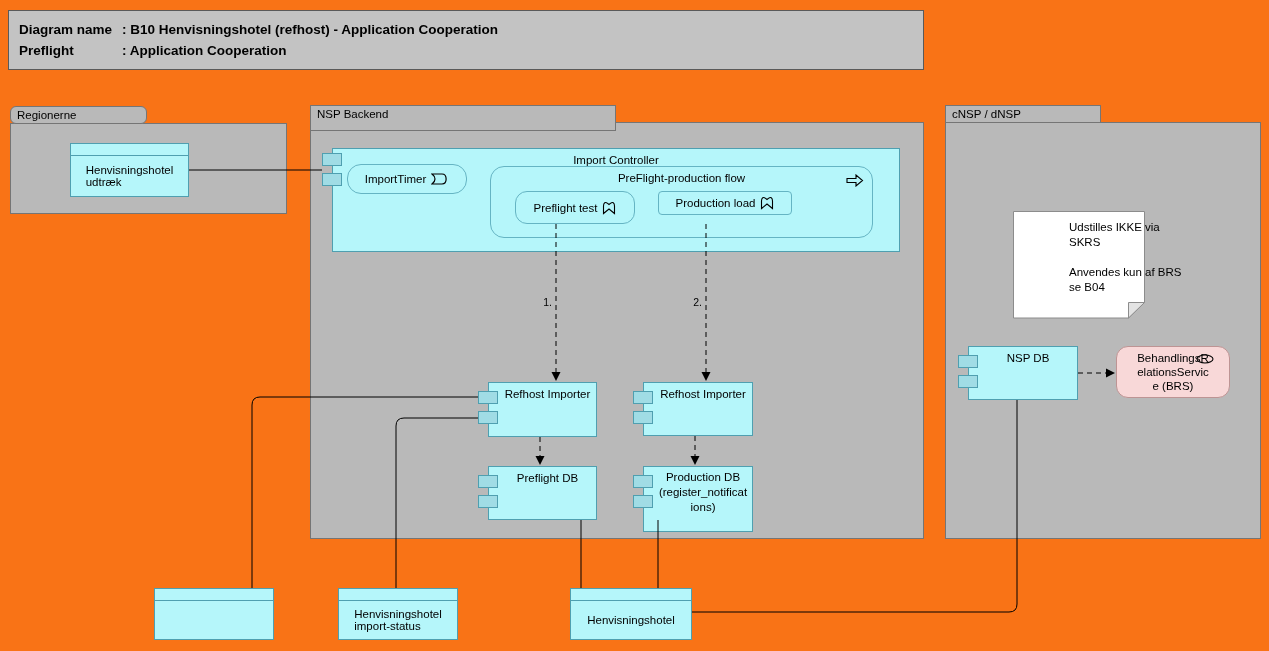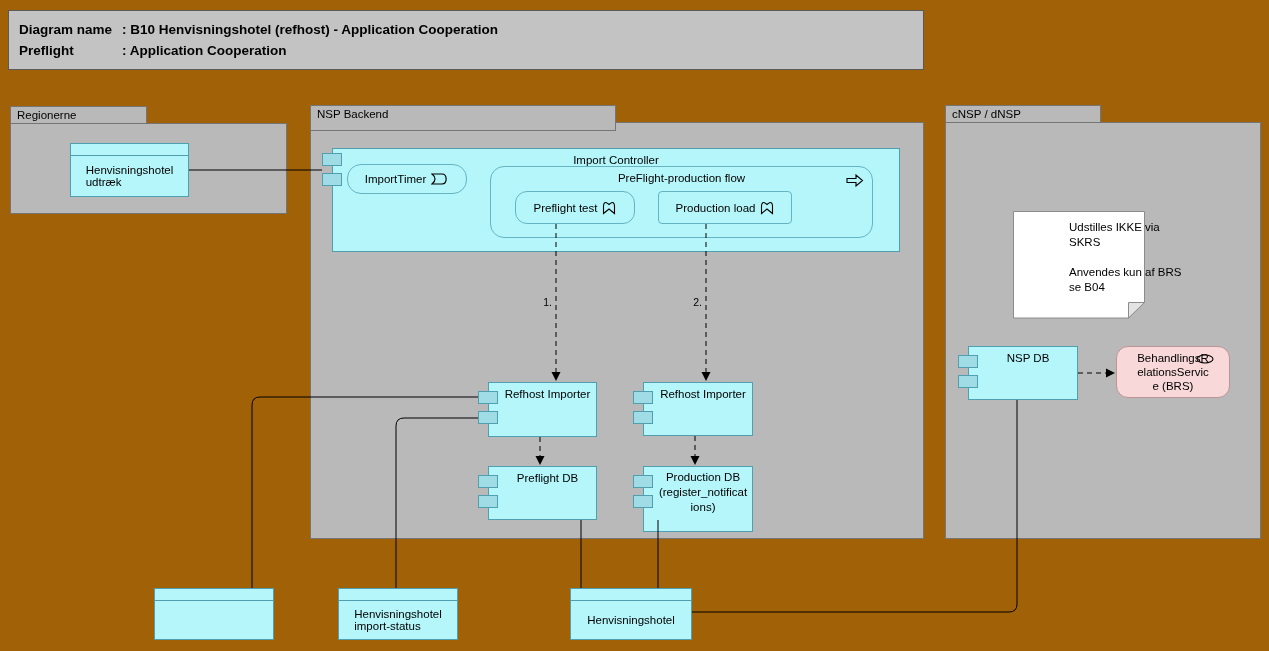"Diagram name : B10 Henvisningshotel" #canvas { background: #a16207 -> #f97316 }
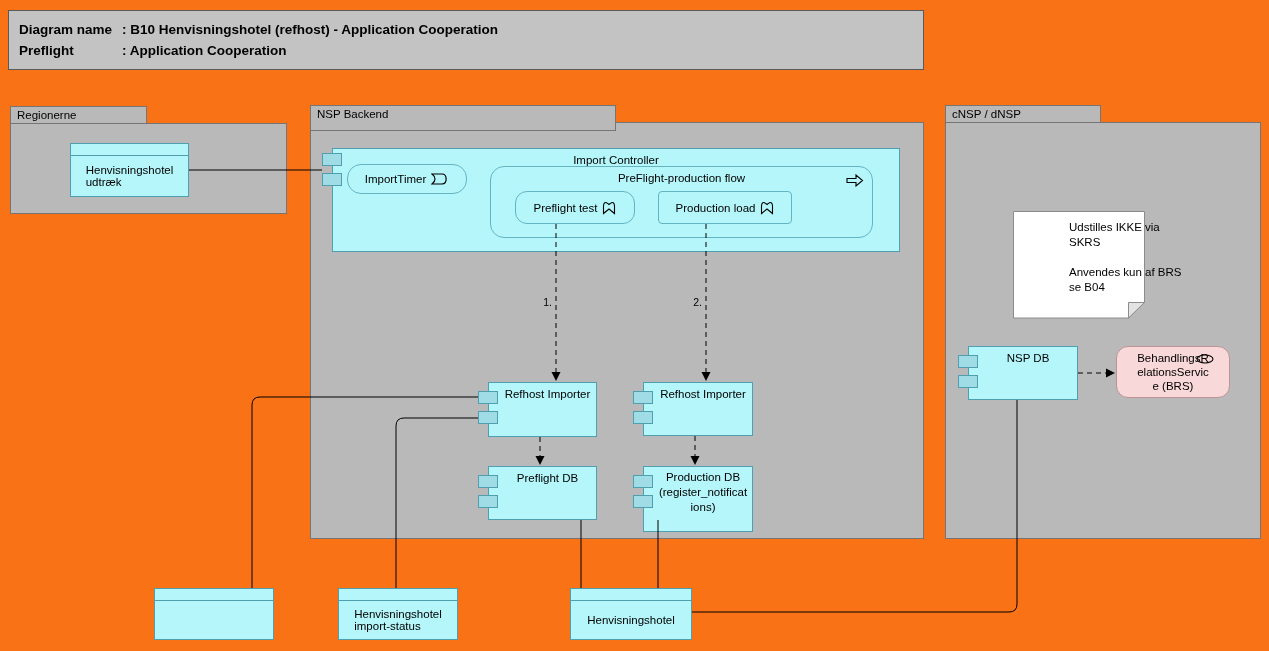"Regionerne" div.abs { border-radius: none -> 6px }
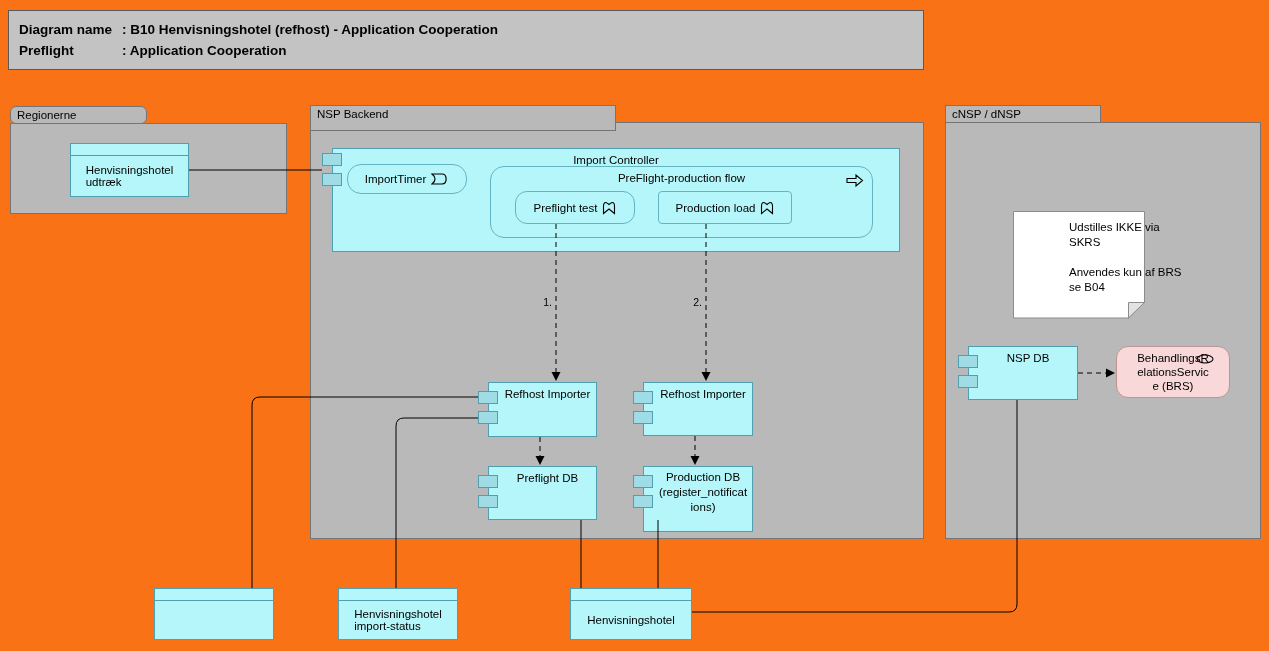"Production load" div.abs { height: 33px -> 24px }
